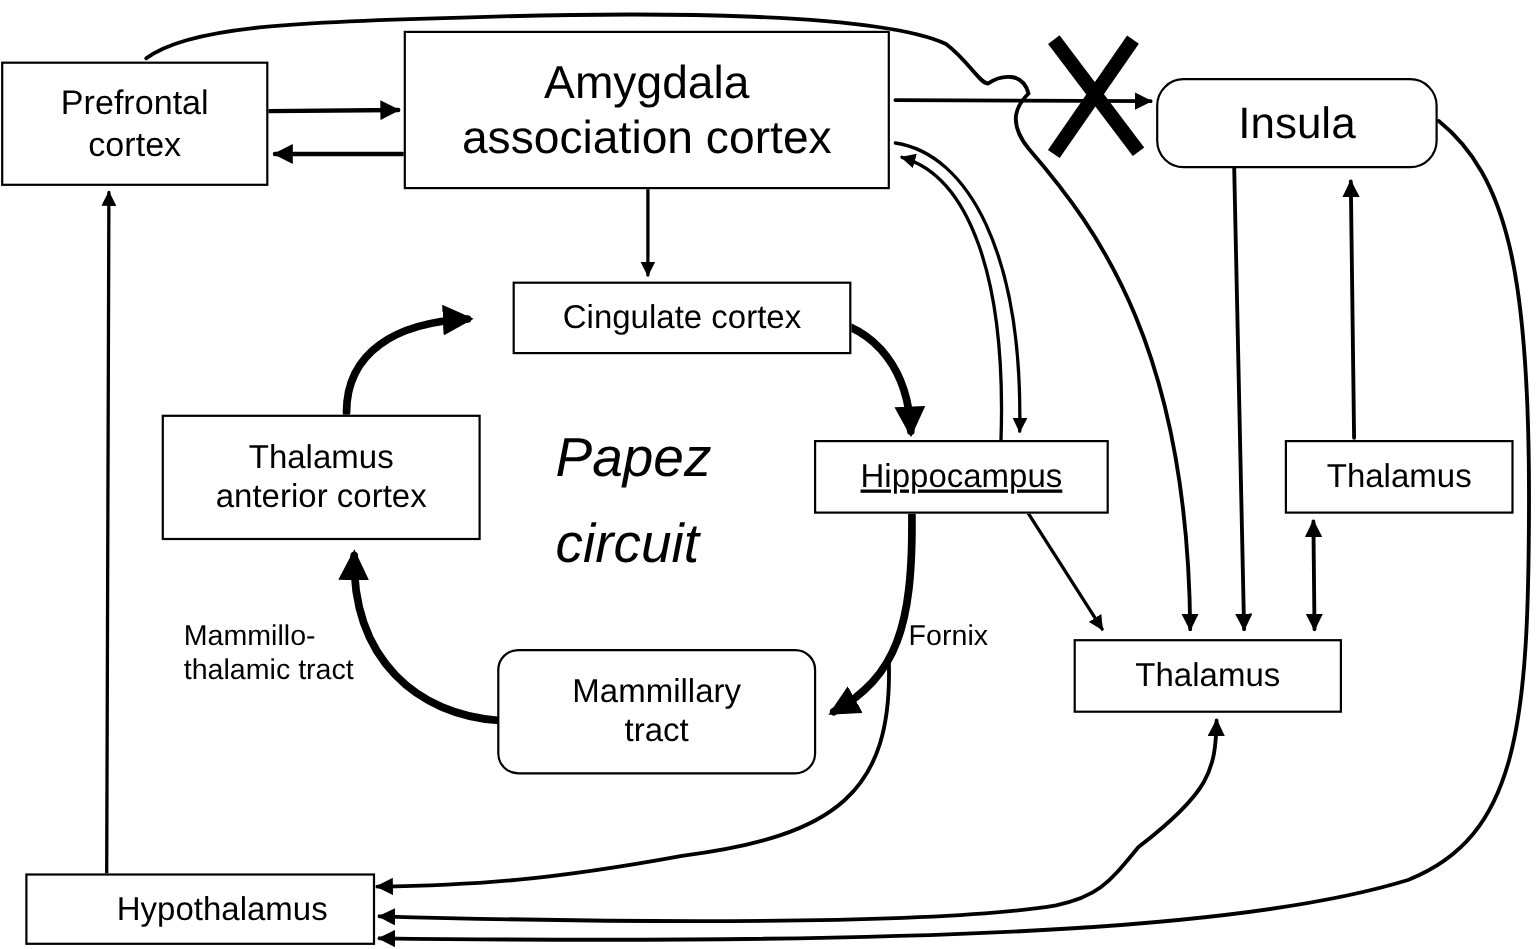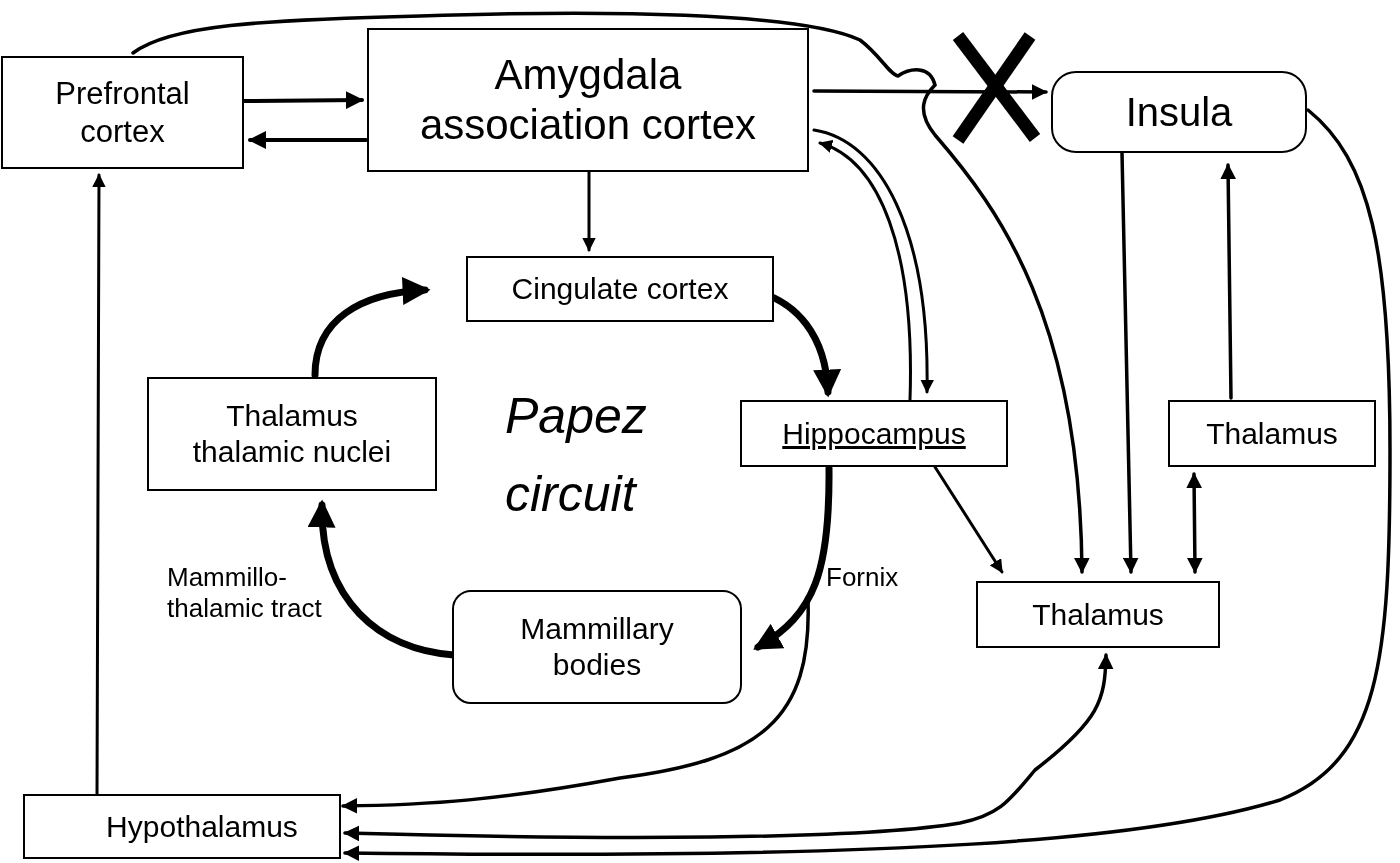"thalamic nuclei" div { text: thalamic nuclei -> anterior cortex }
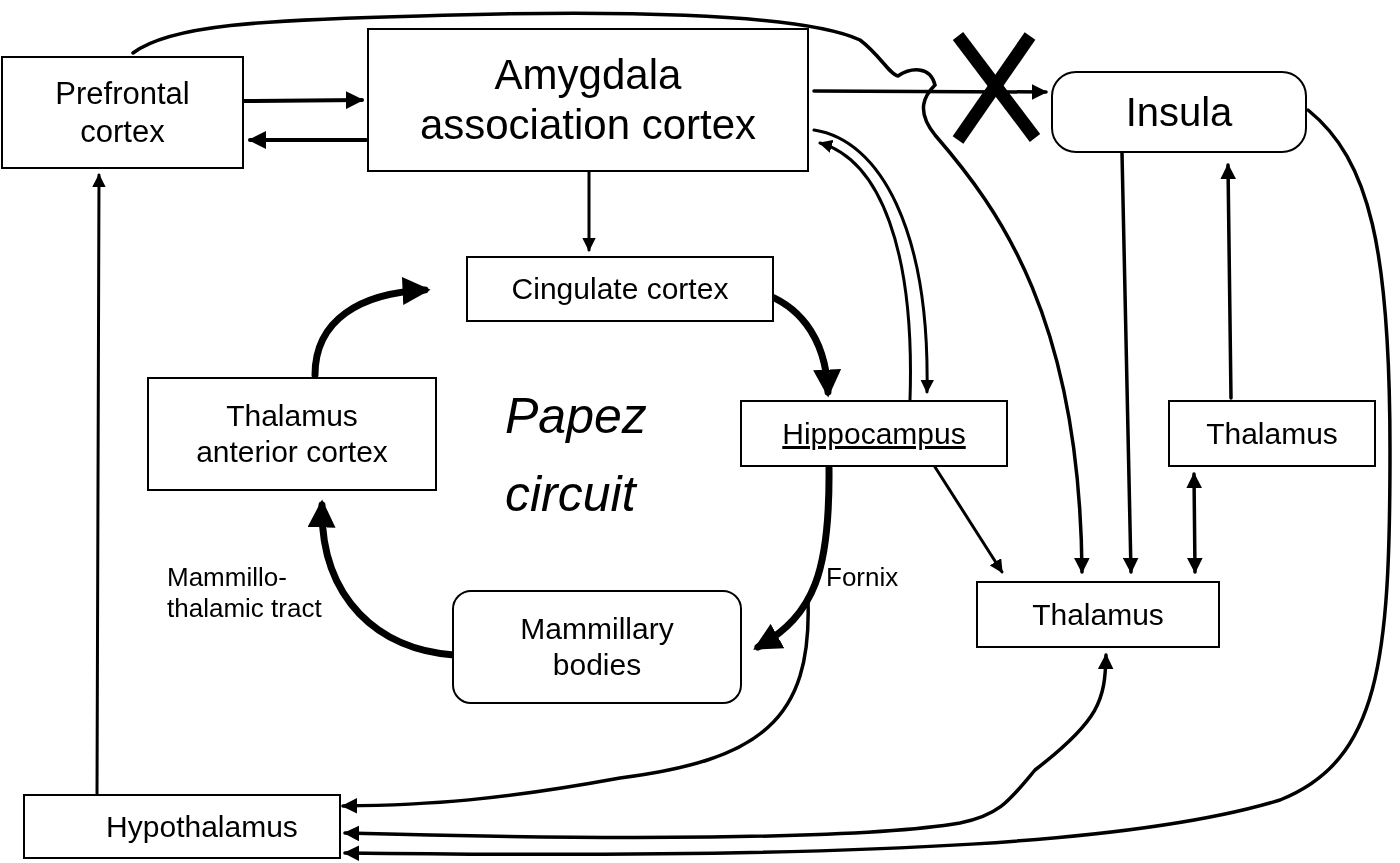"bodies" div { text: bodies -> tract }
